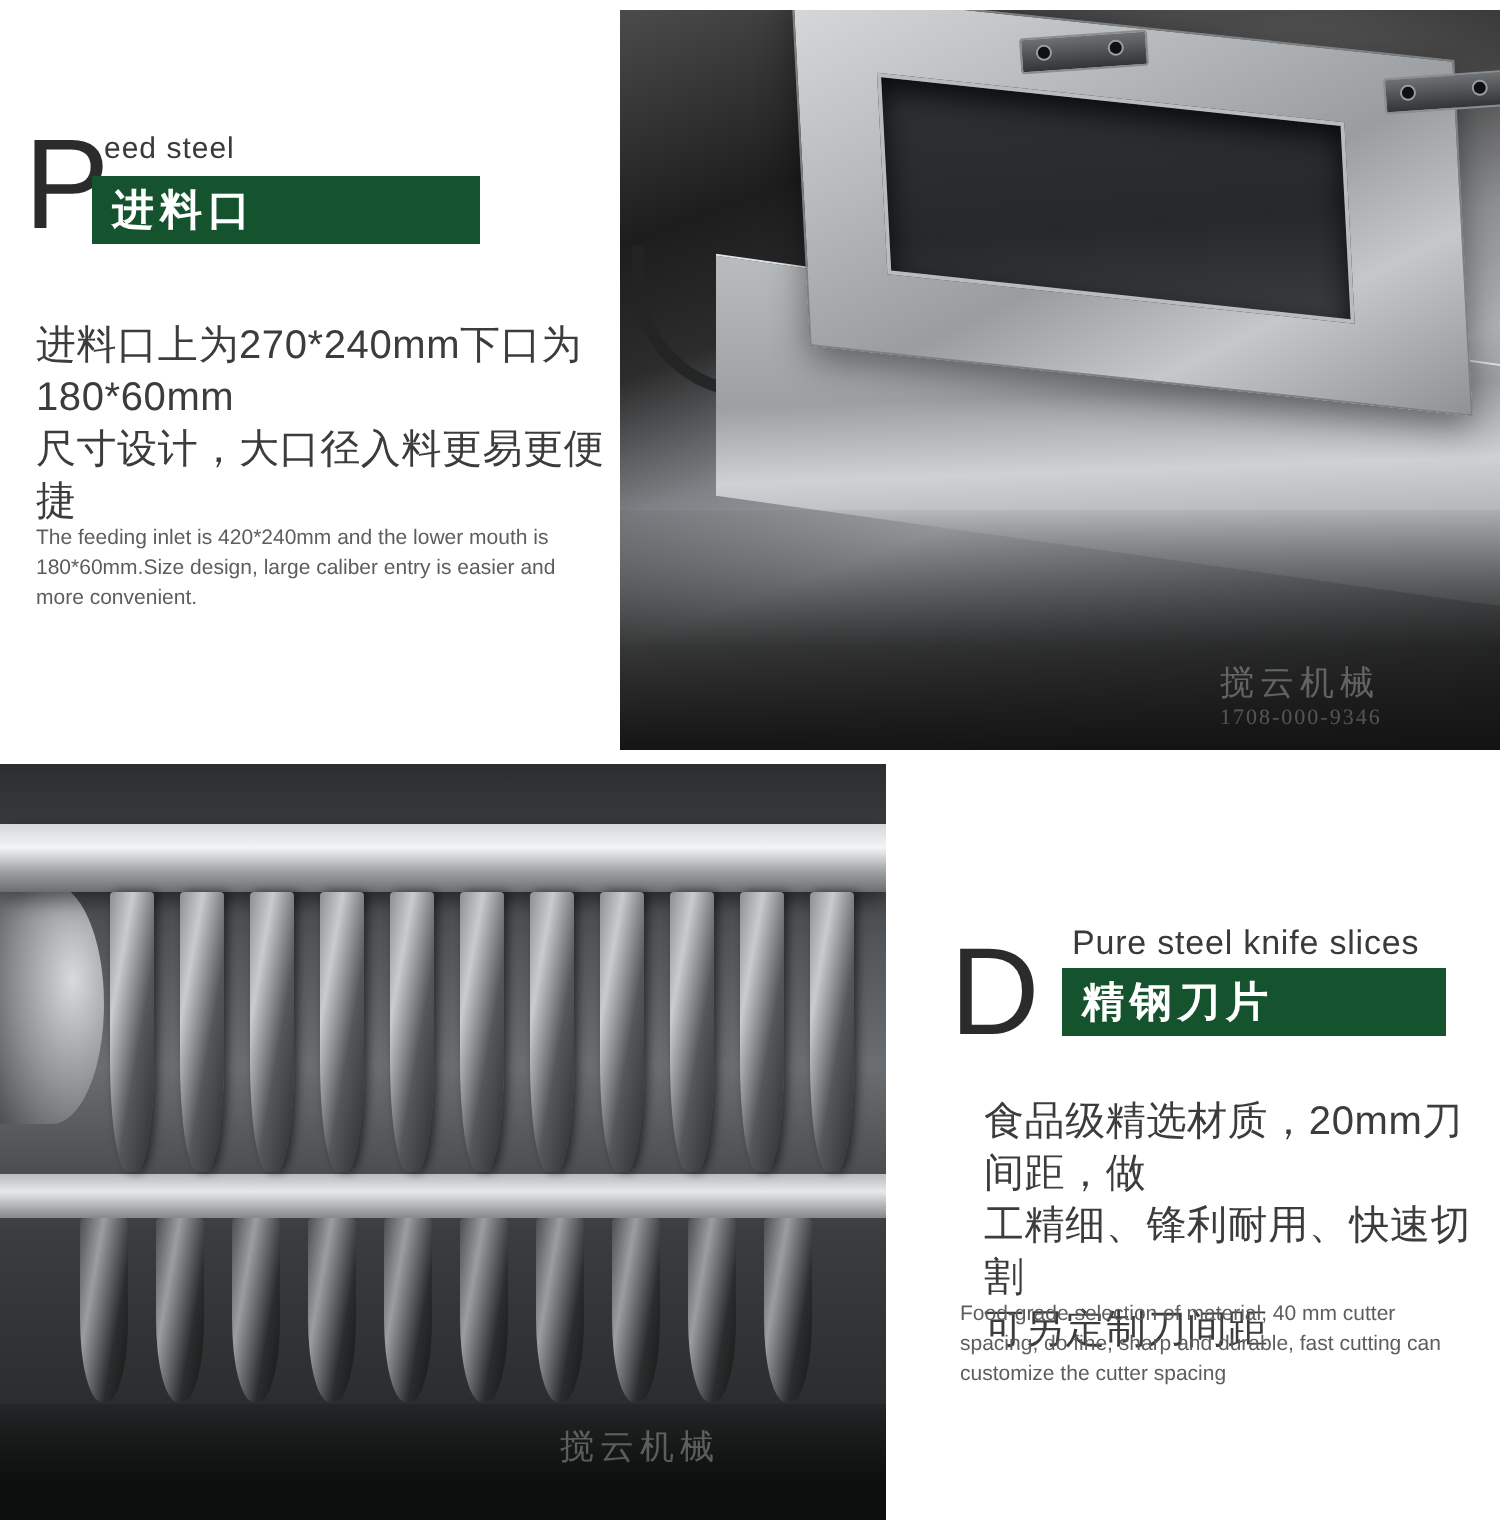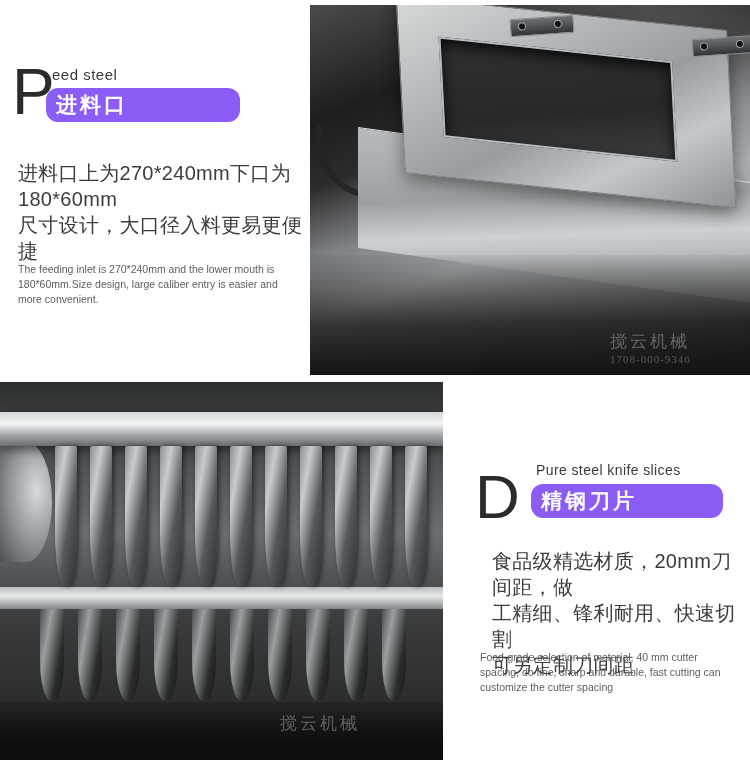"进料口" .cn-title-box { background: #8b5cf6 -> #14532d; border-radius: 12px -> none }
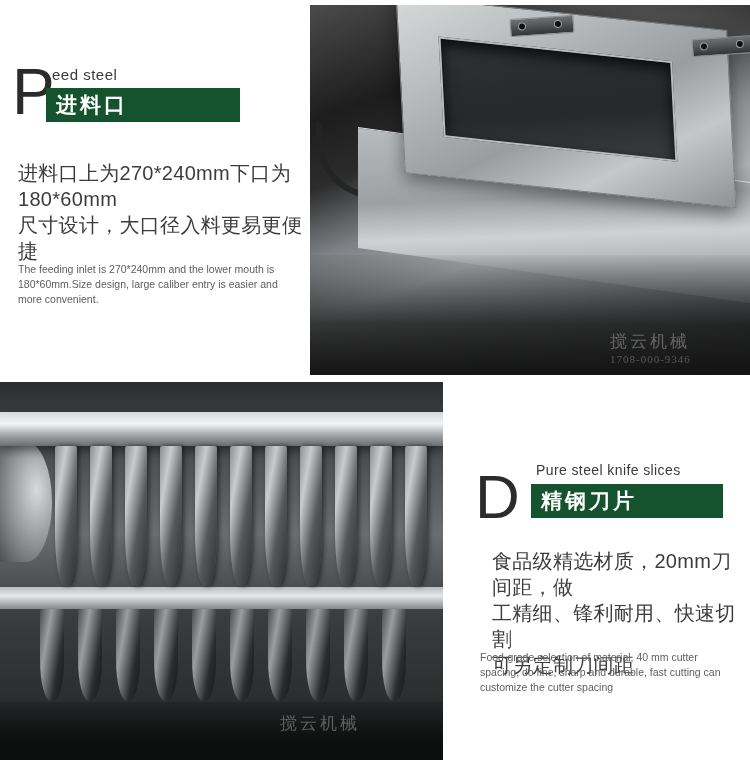"The feeding inlet is 270*240mm" div.en-body { text: 270 -> 420 }
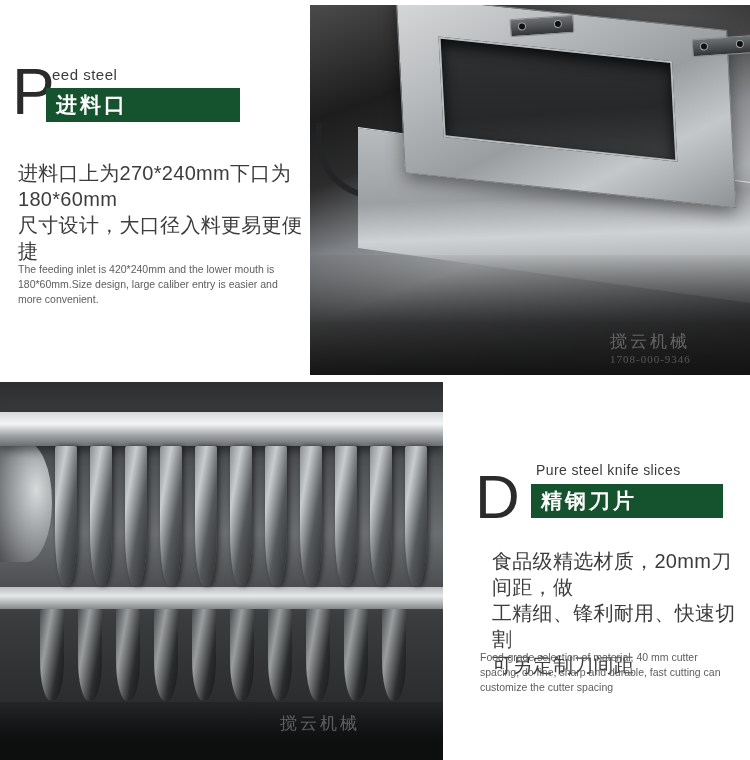"Pure steel knife slices" #knife-en-title { font-size: 14px -> 17px }
